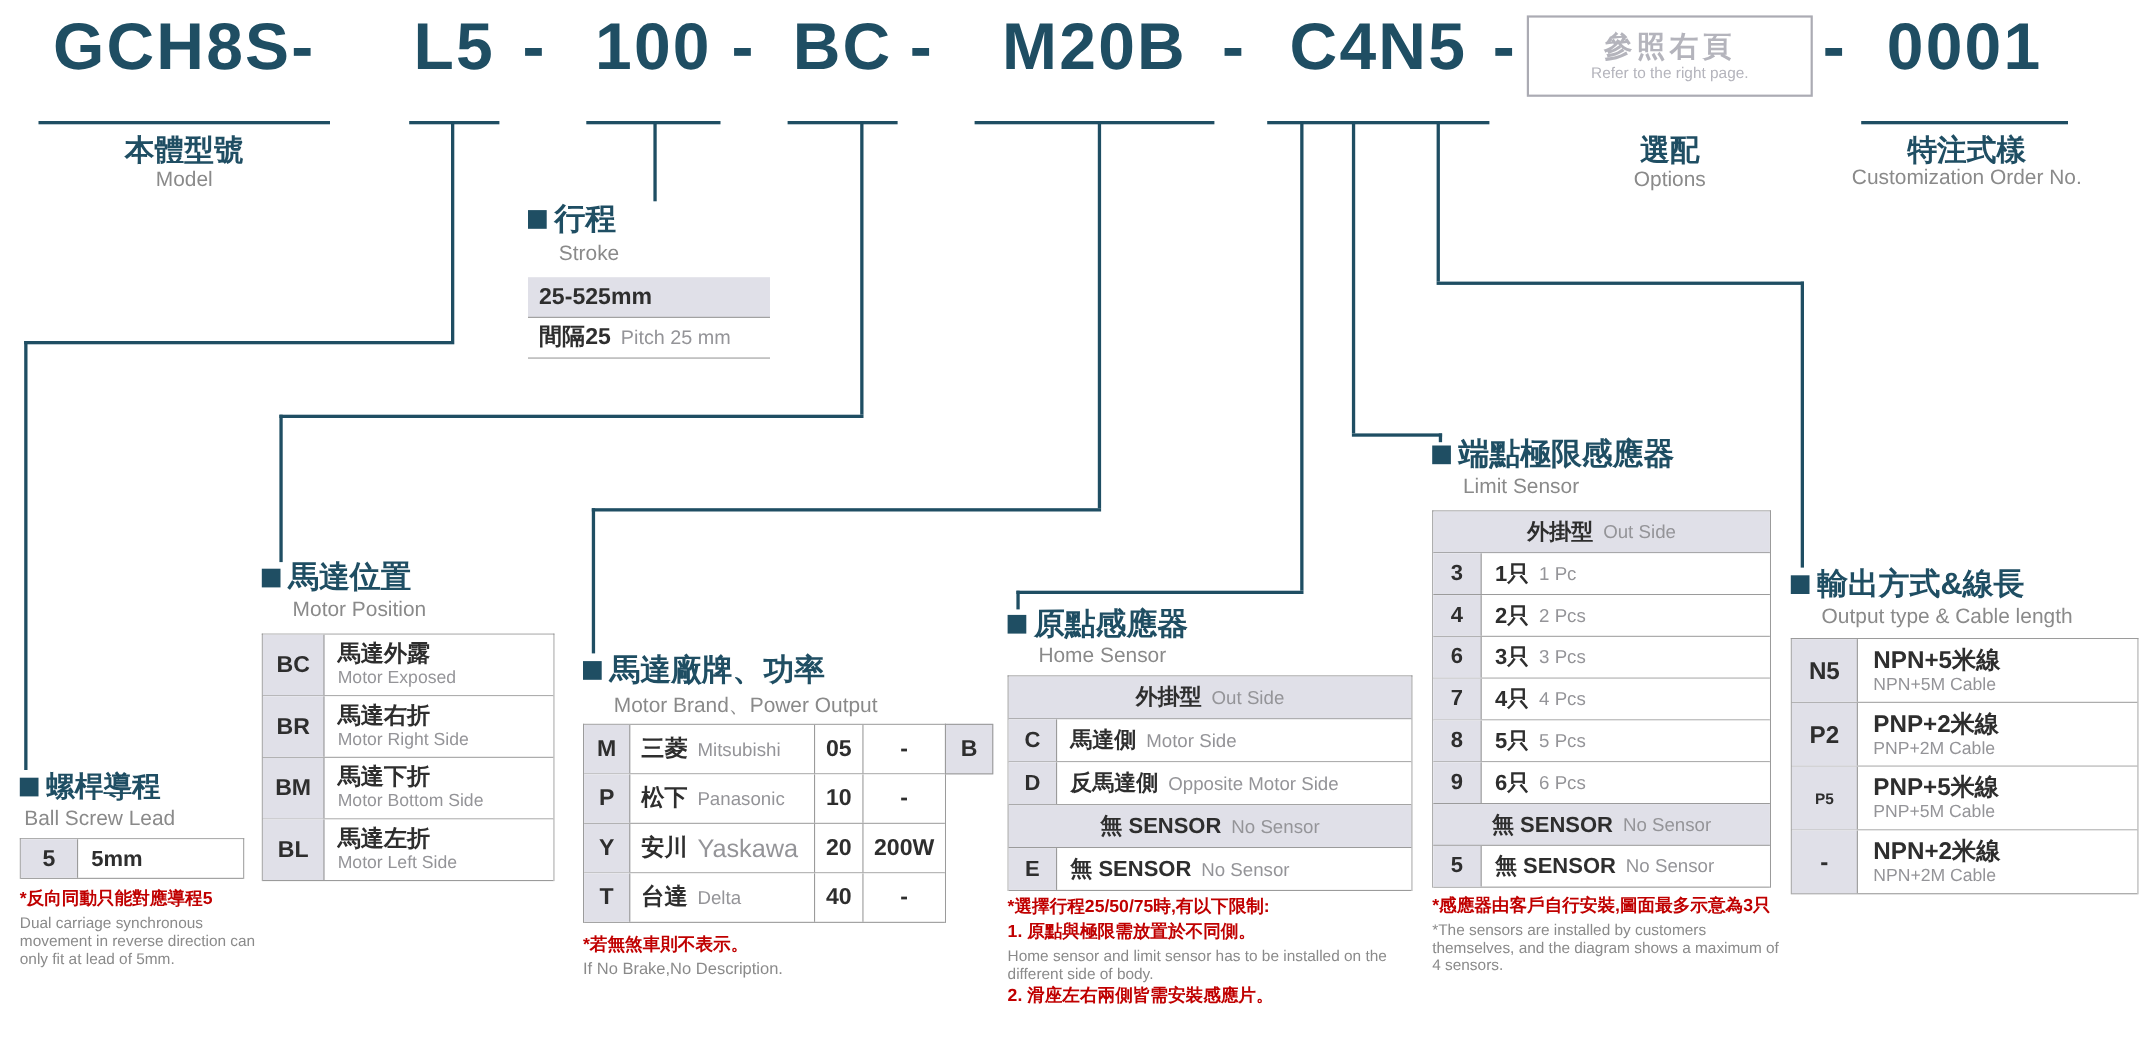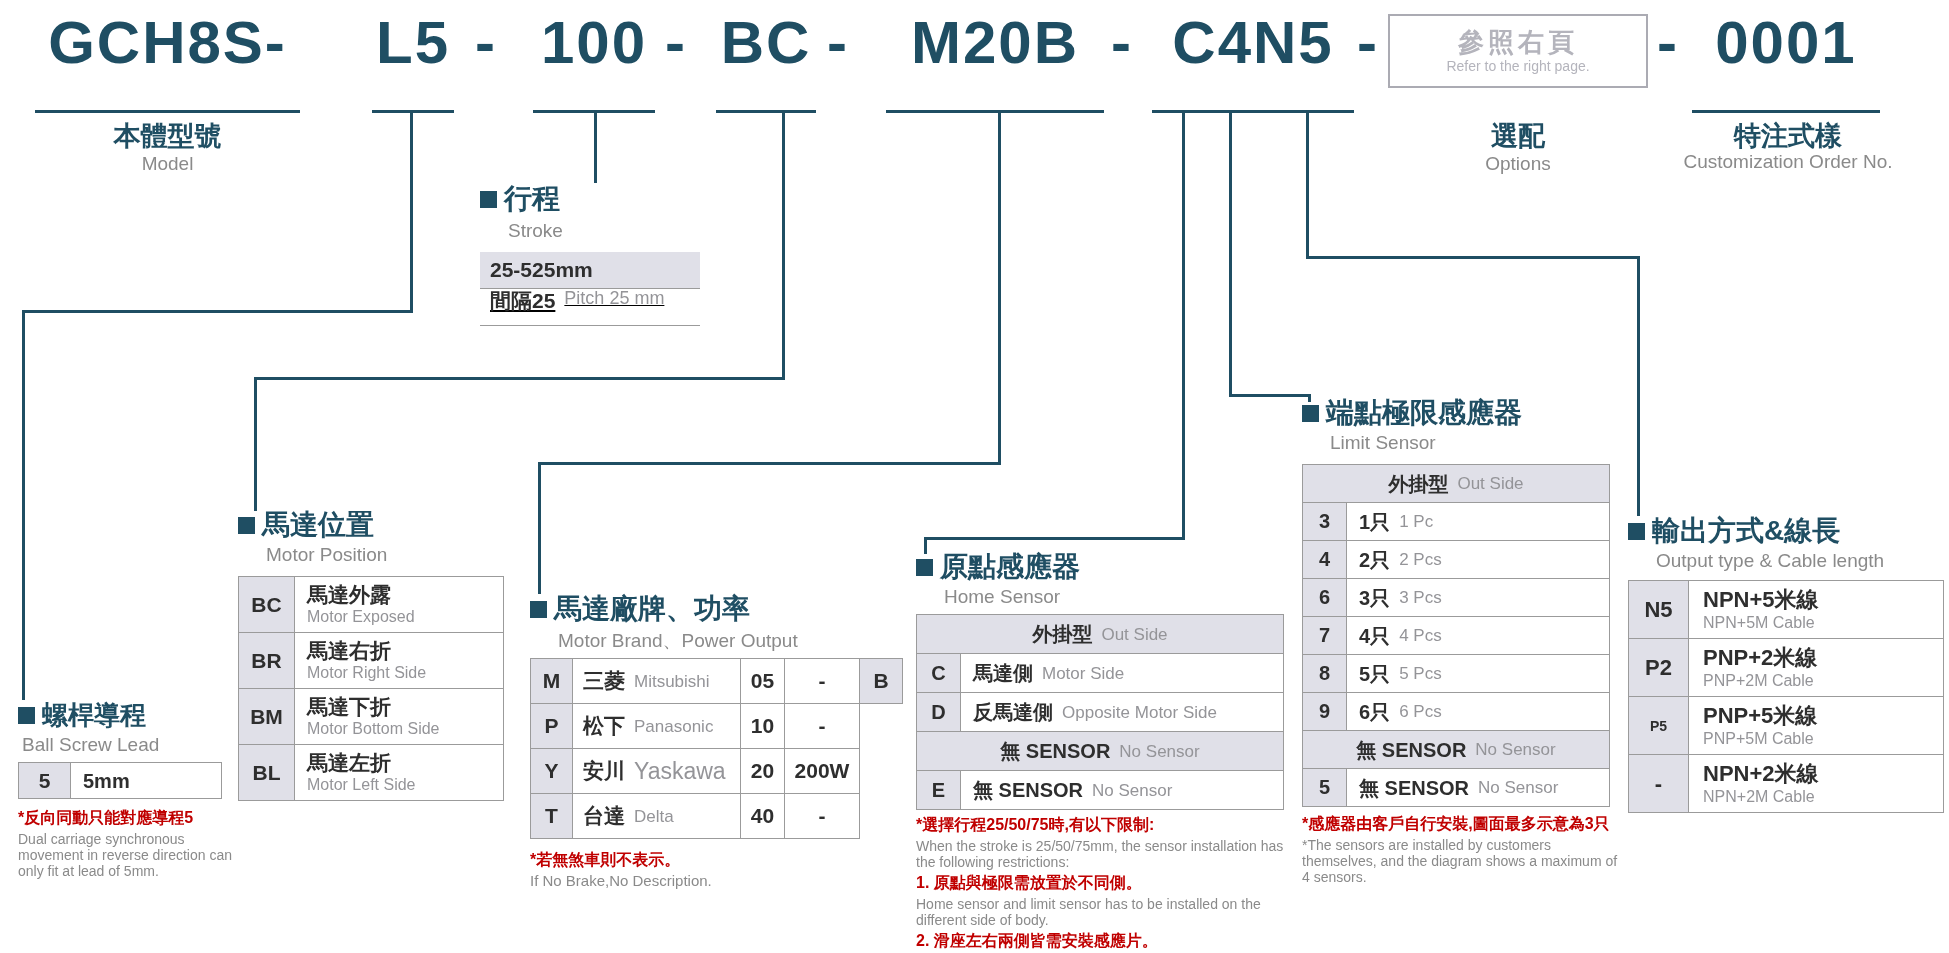"間隔25" .stroke-r2 { align-items: none -> center; text-decoration: underline -> none }
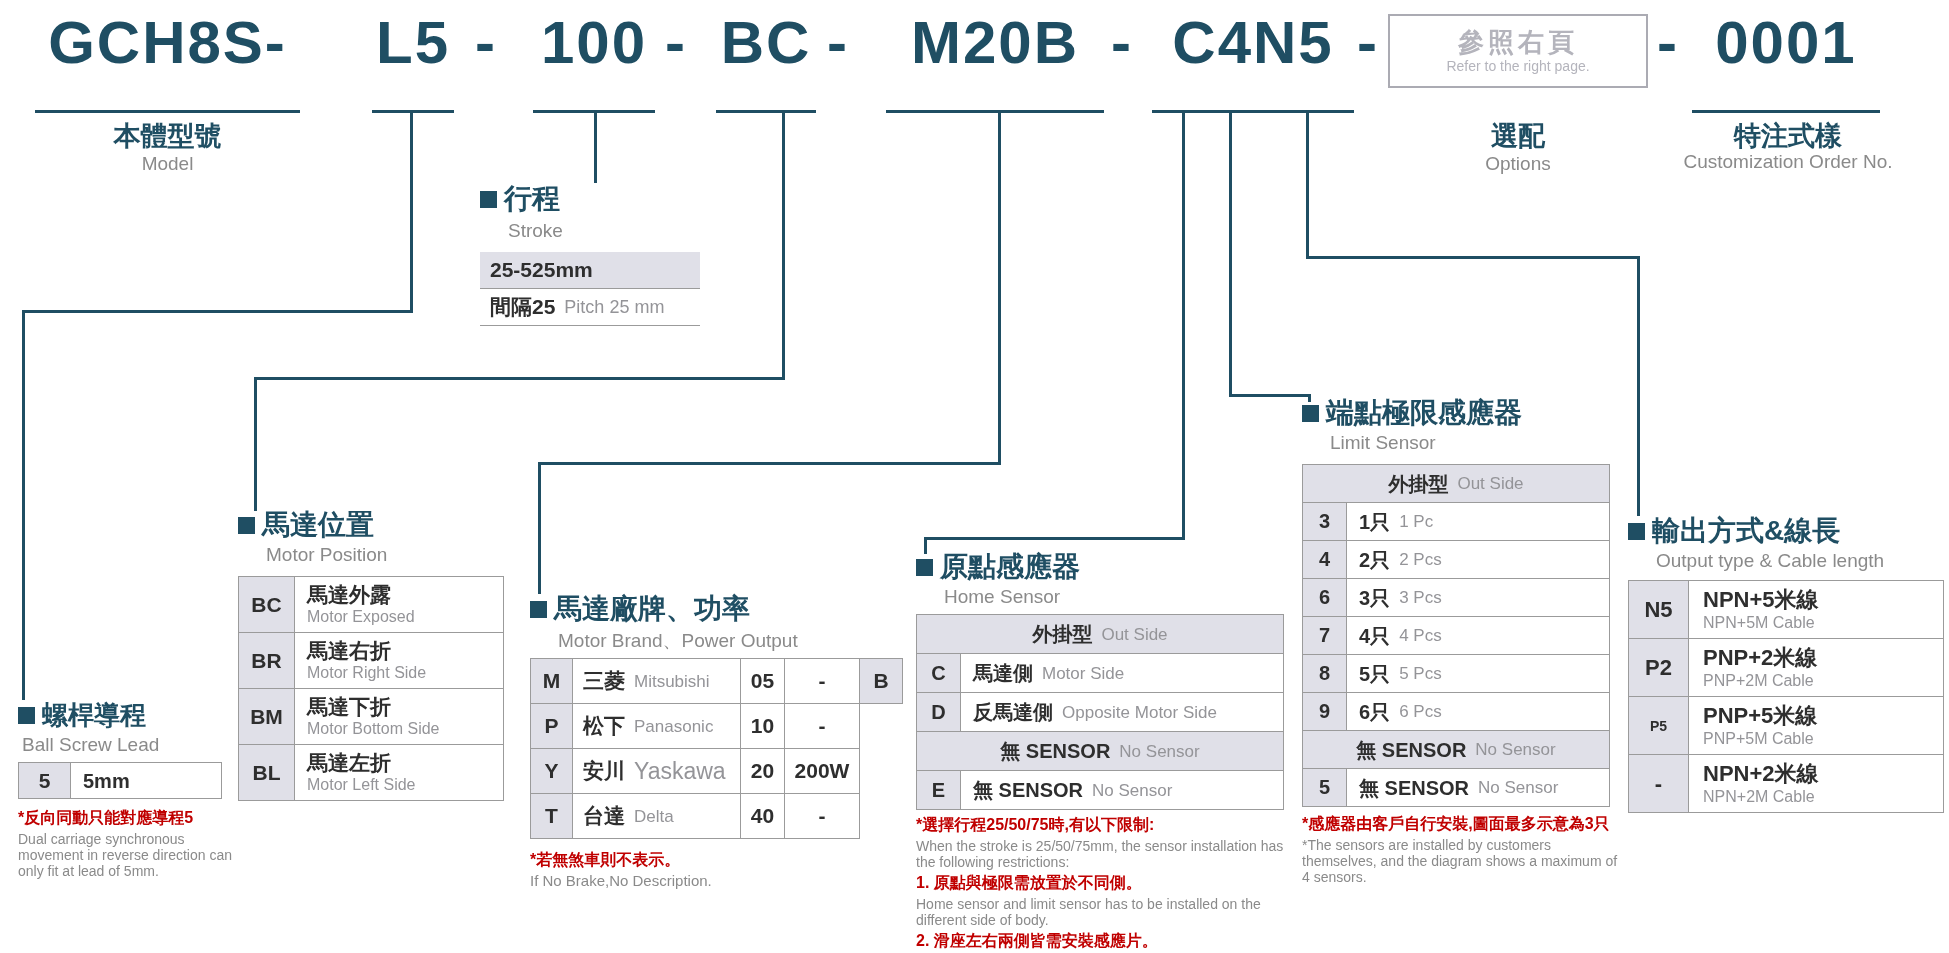"When the stroke is 25/50/75mm," p.note-gray { html: <p>When the stroke is 25/50/75mm, the sensor installation has the following restrictions:</p> -> none }
